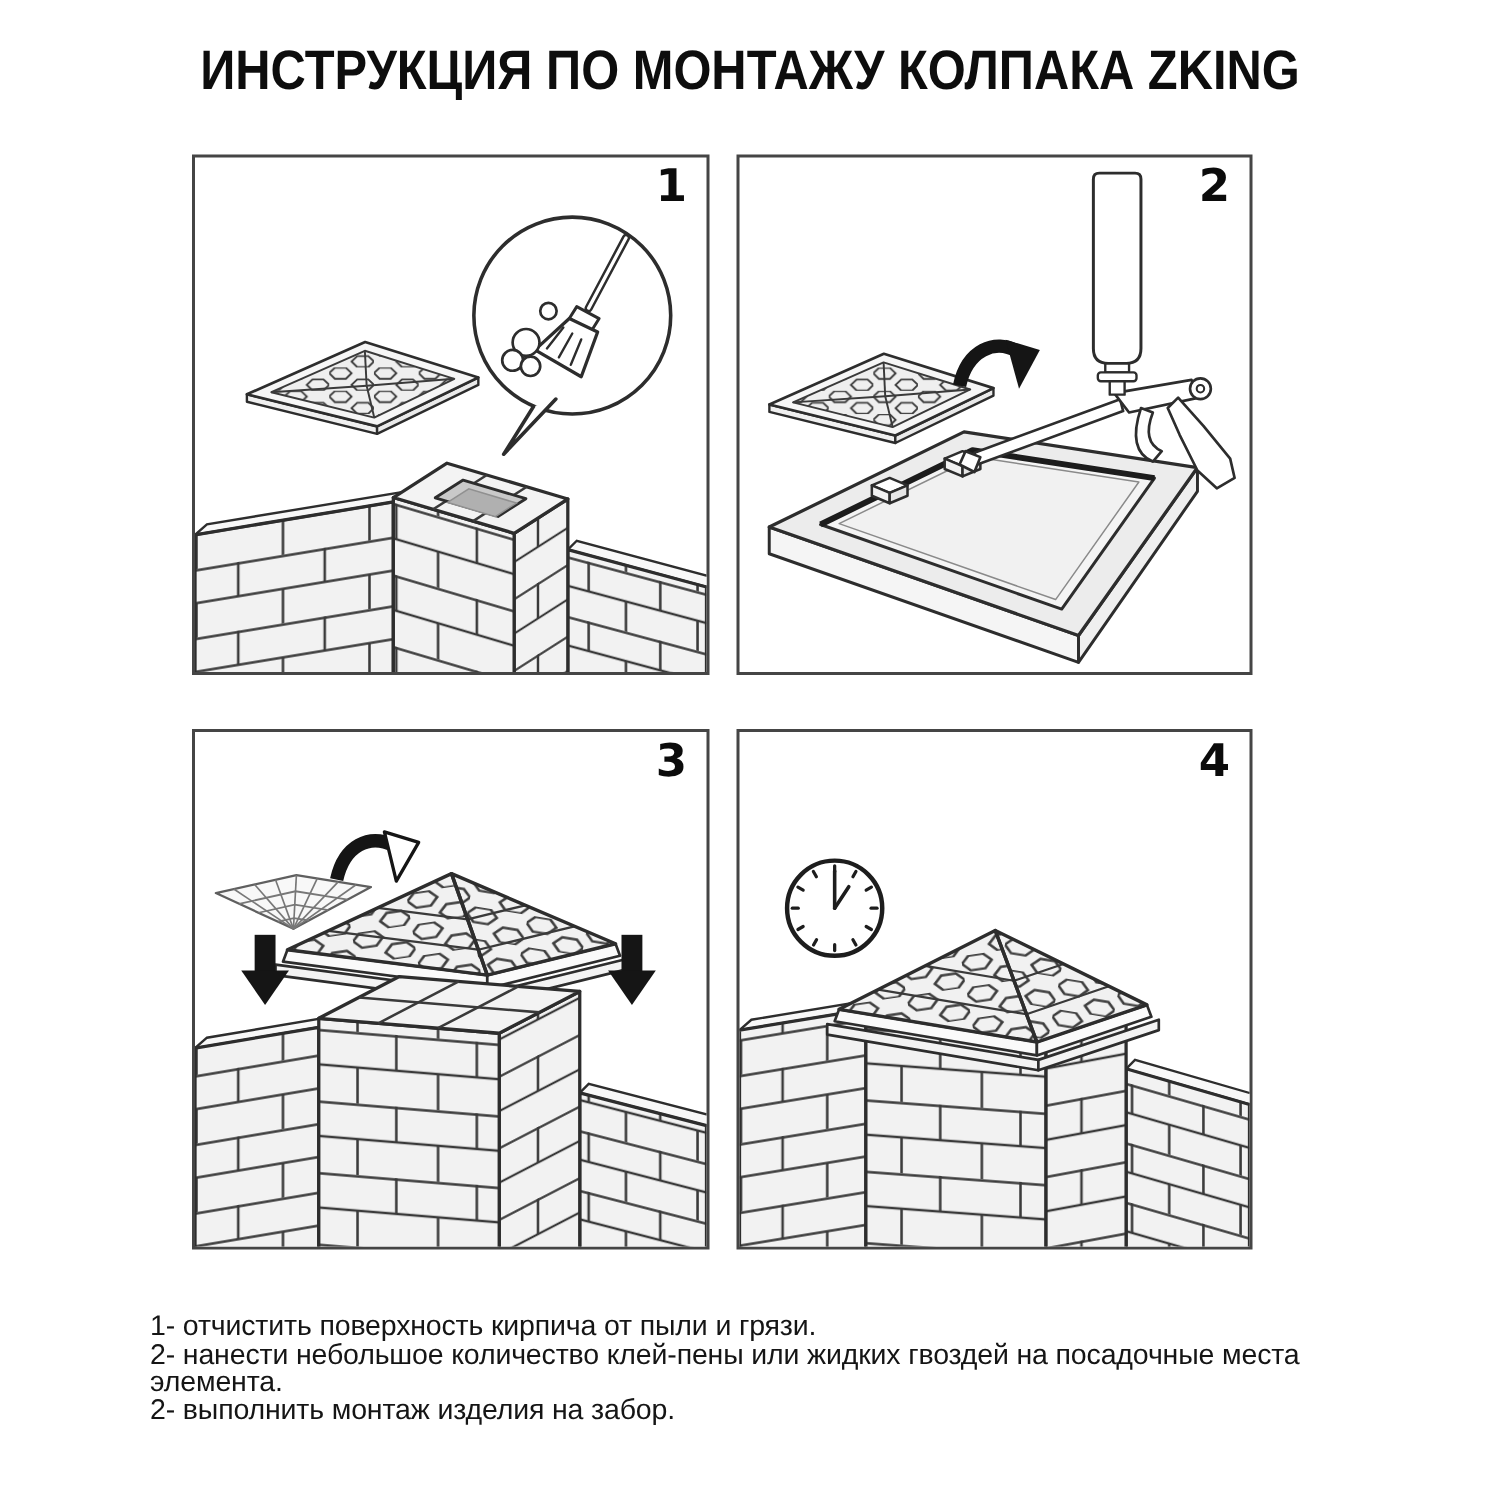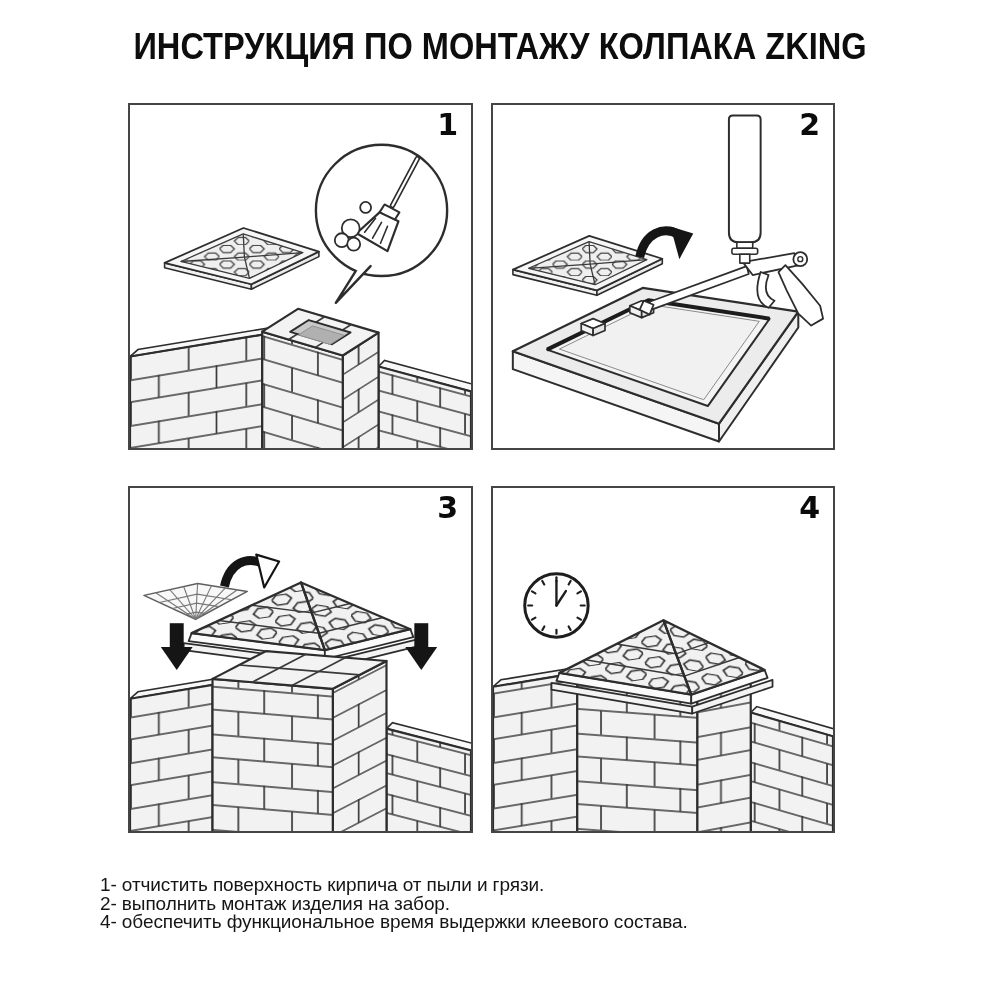"2- нанести небольшое количество" div.step-line { html: none -> <div>2- нанести небольшое количество клей-пены или жидких гвоздей на посадочные места элемента.</div> }
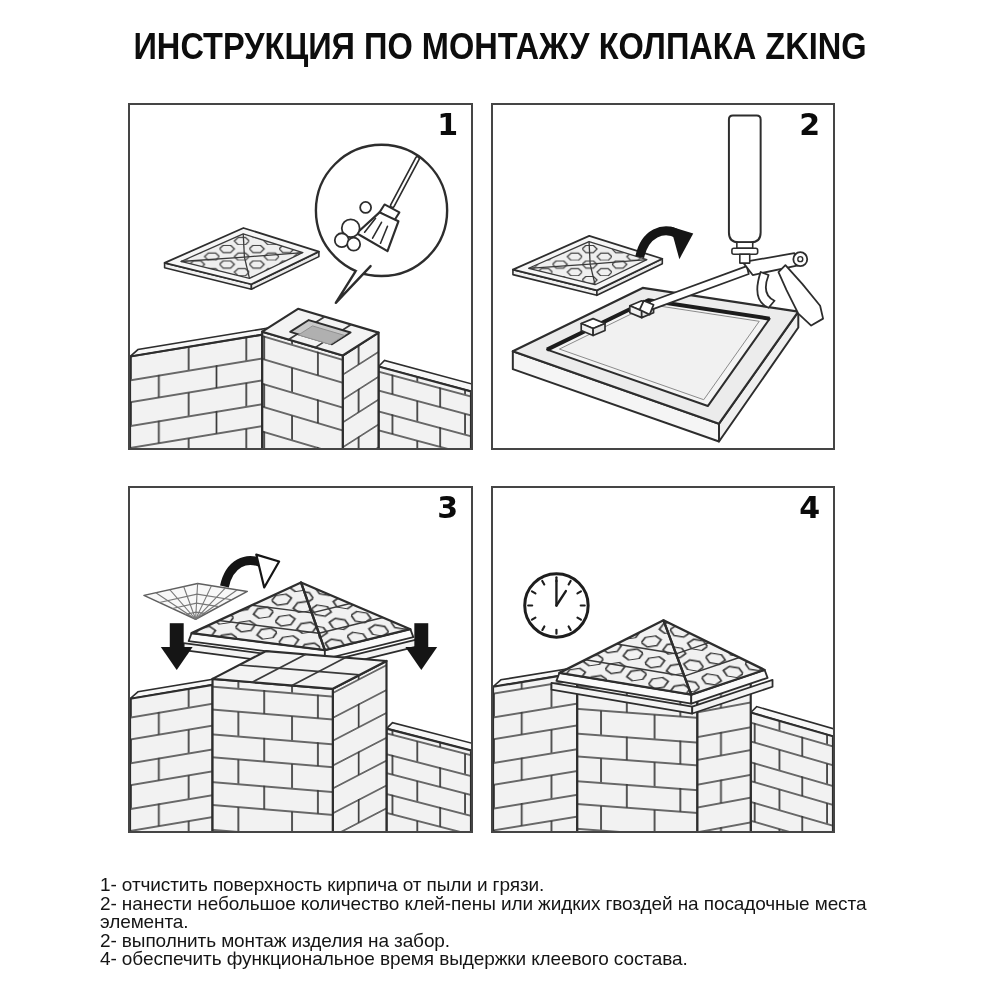"4- обеспечить функциональное время" div.step-line { html: <div>4- обеспечить функциональное время выдержки клеевого состава.</div> -> none }
